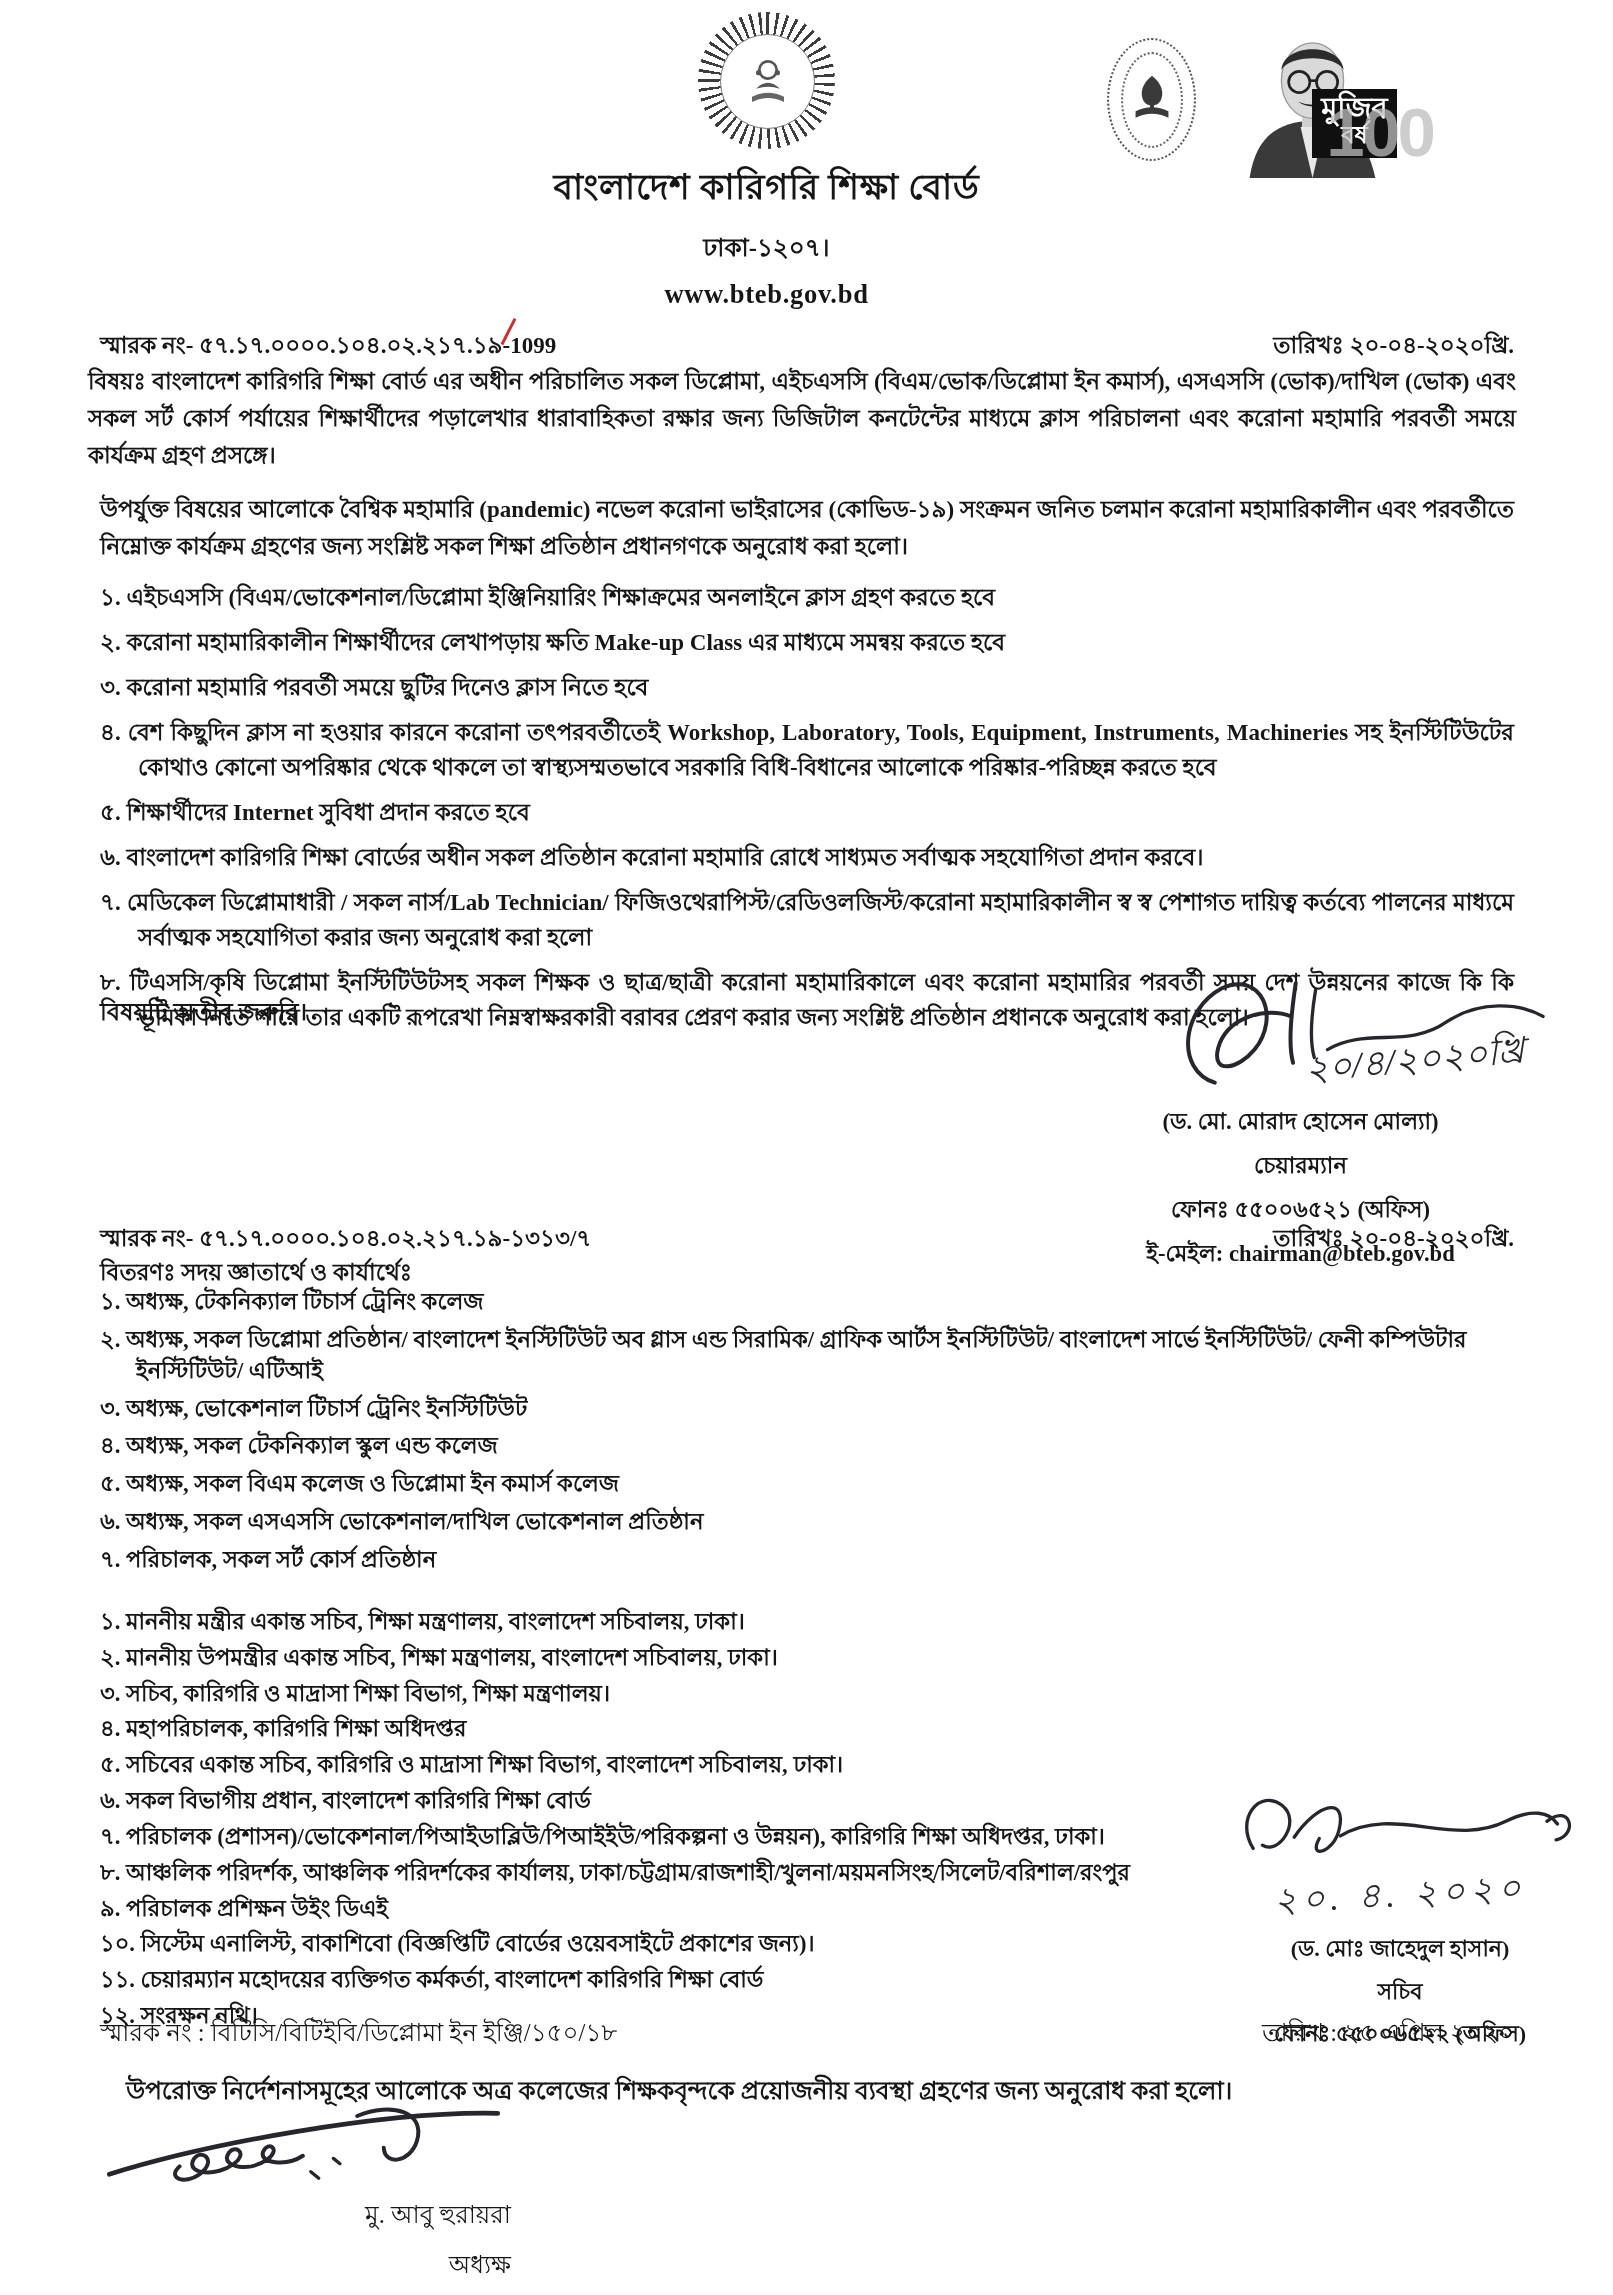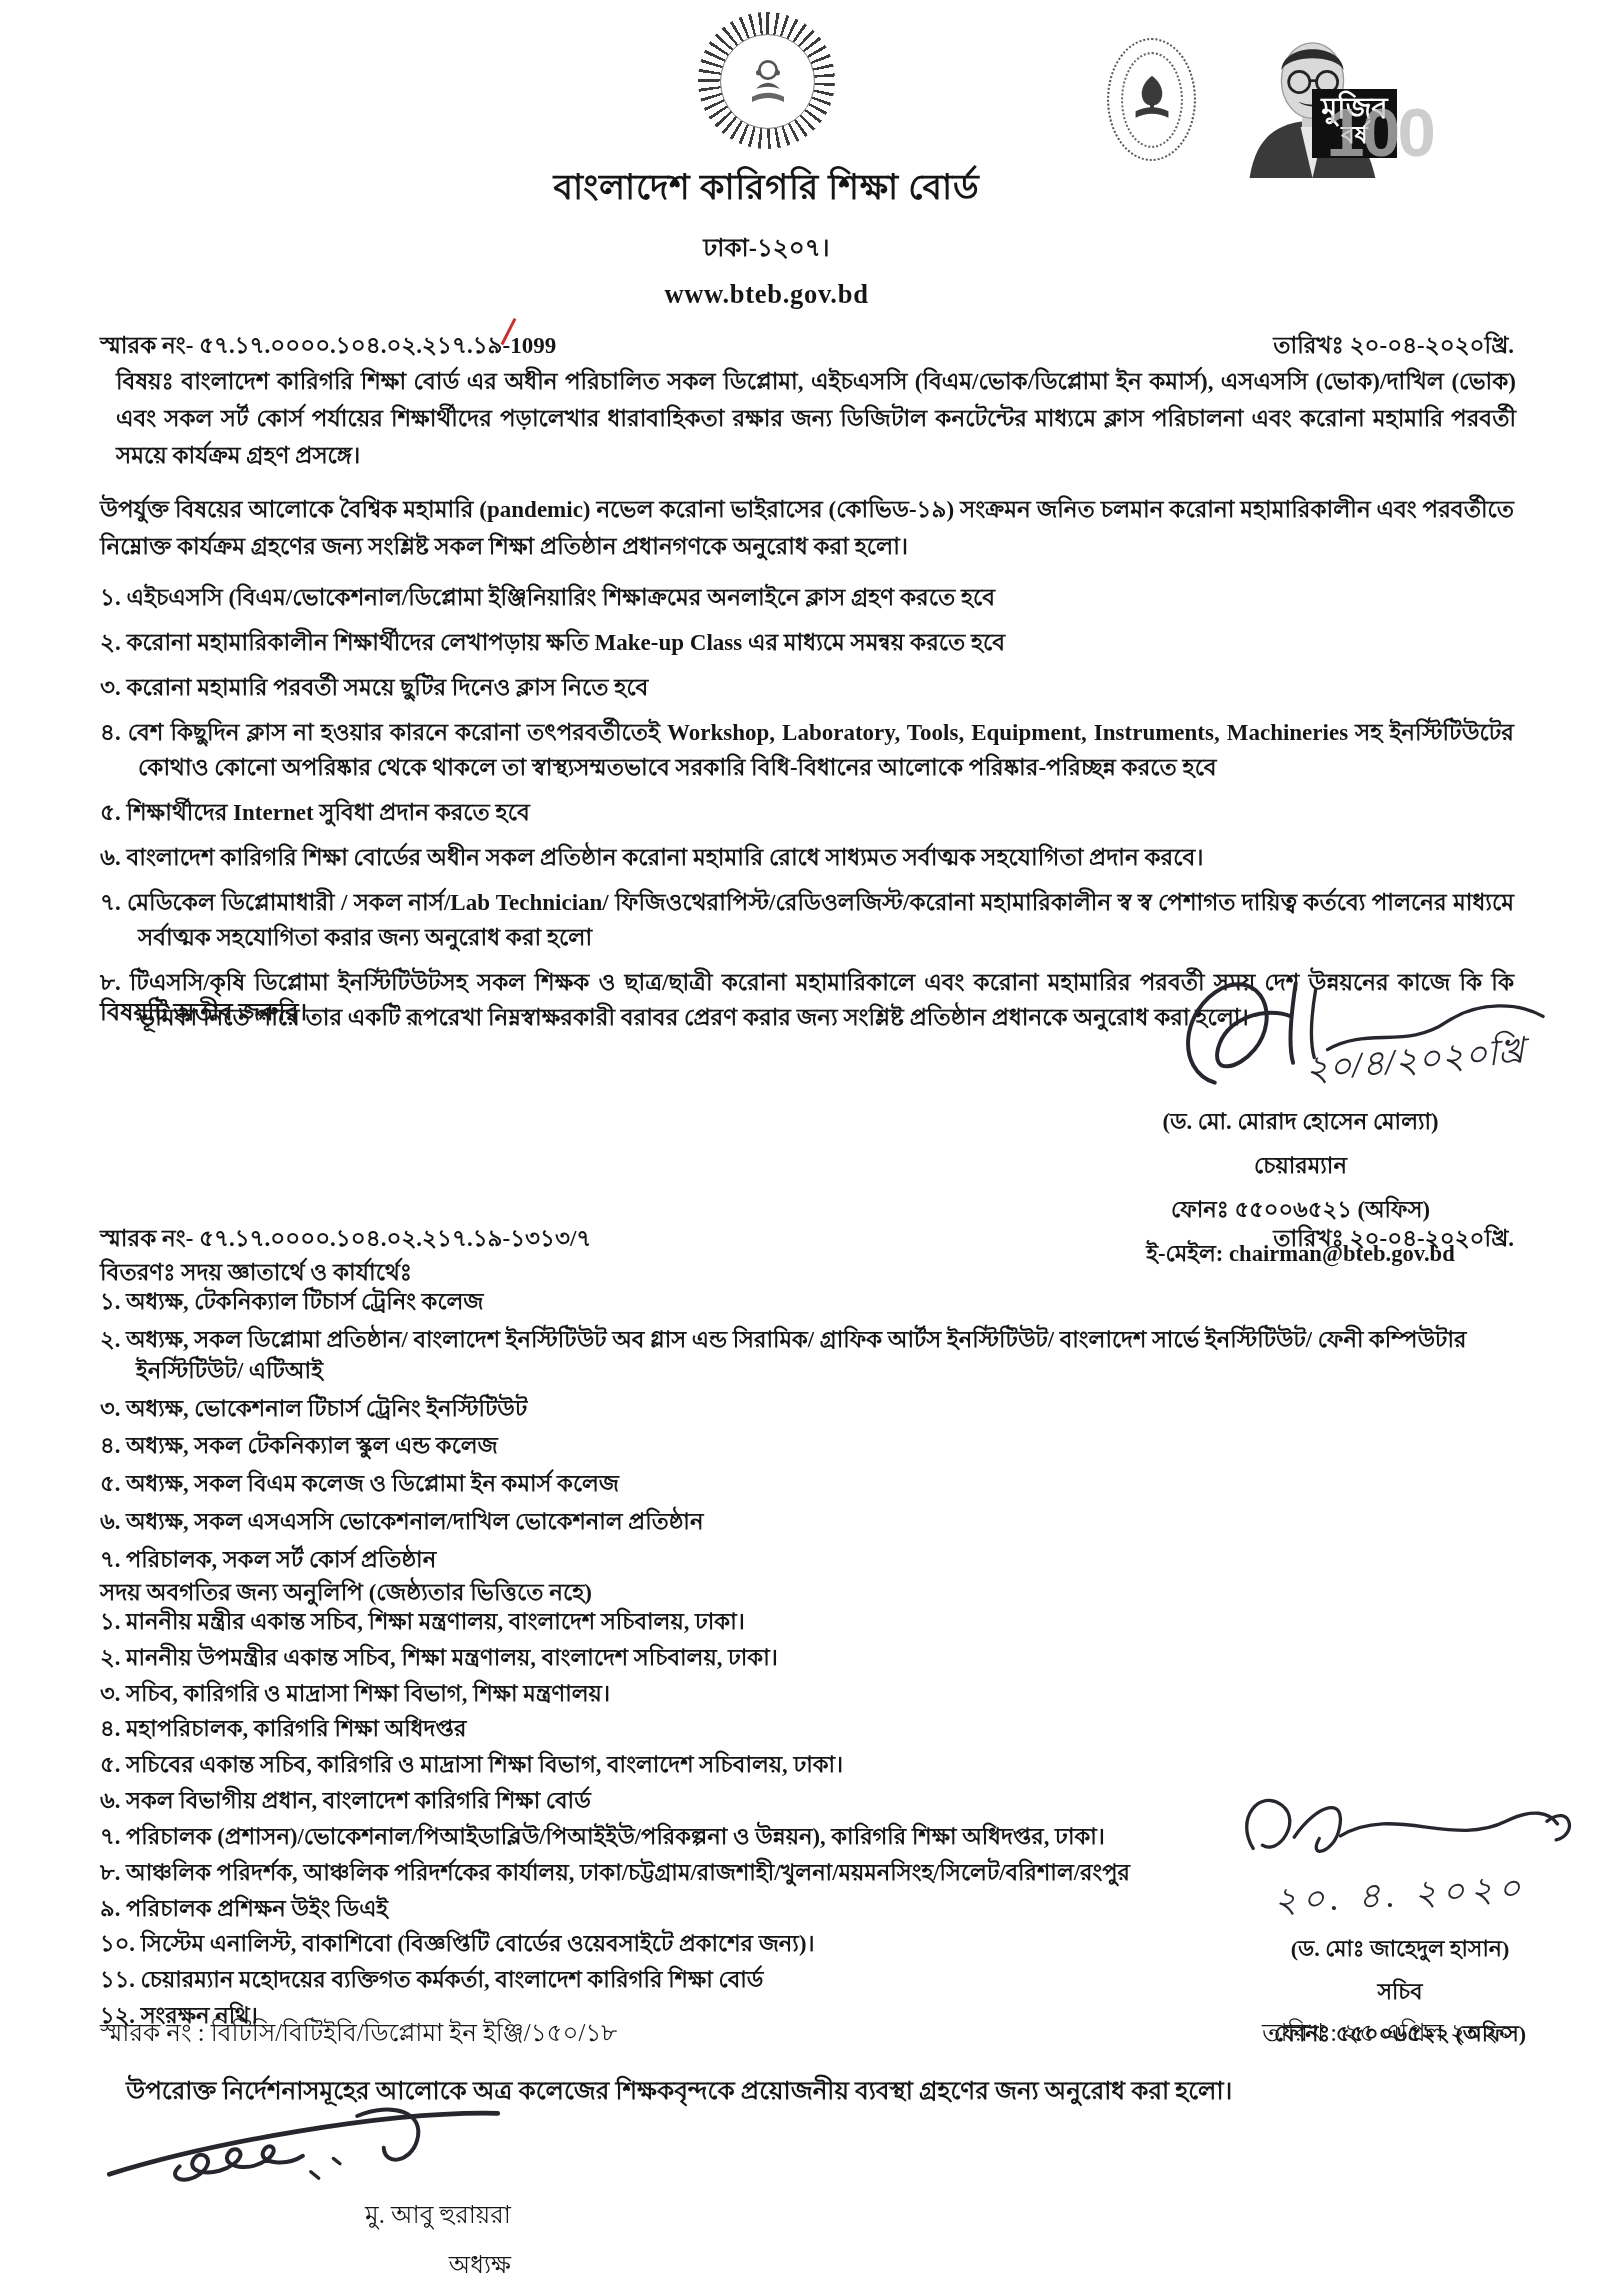"বিষয়ঃ বাংলাদেশ কারিগরি শিক্ষা বোর্ড" .subject { left: 116px -> 88px }
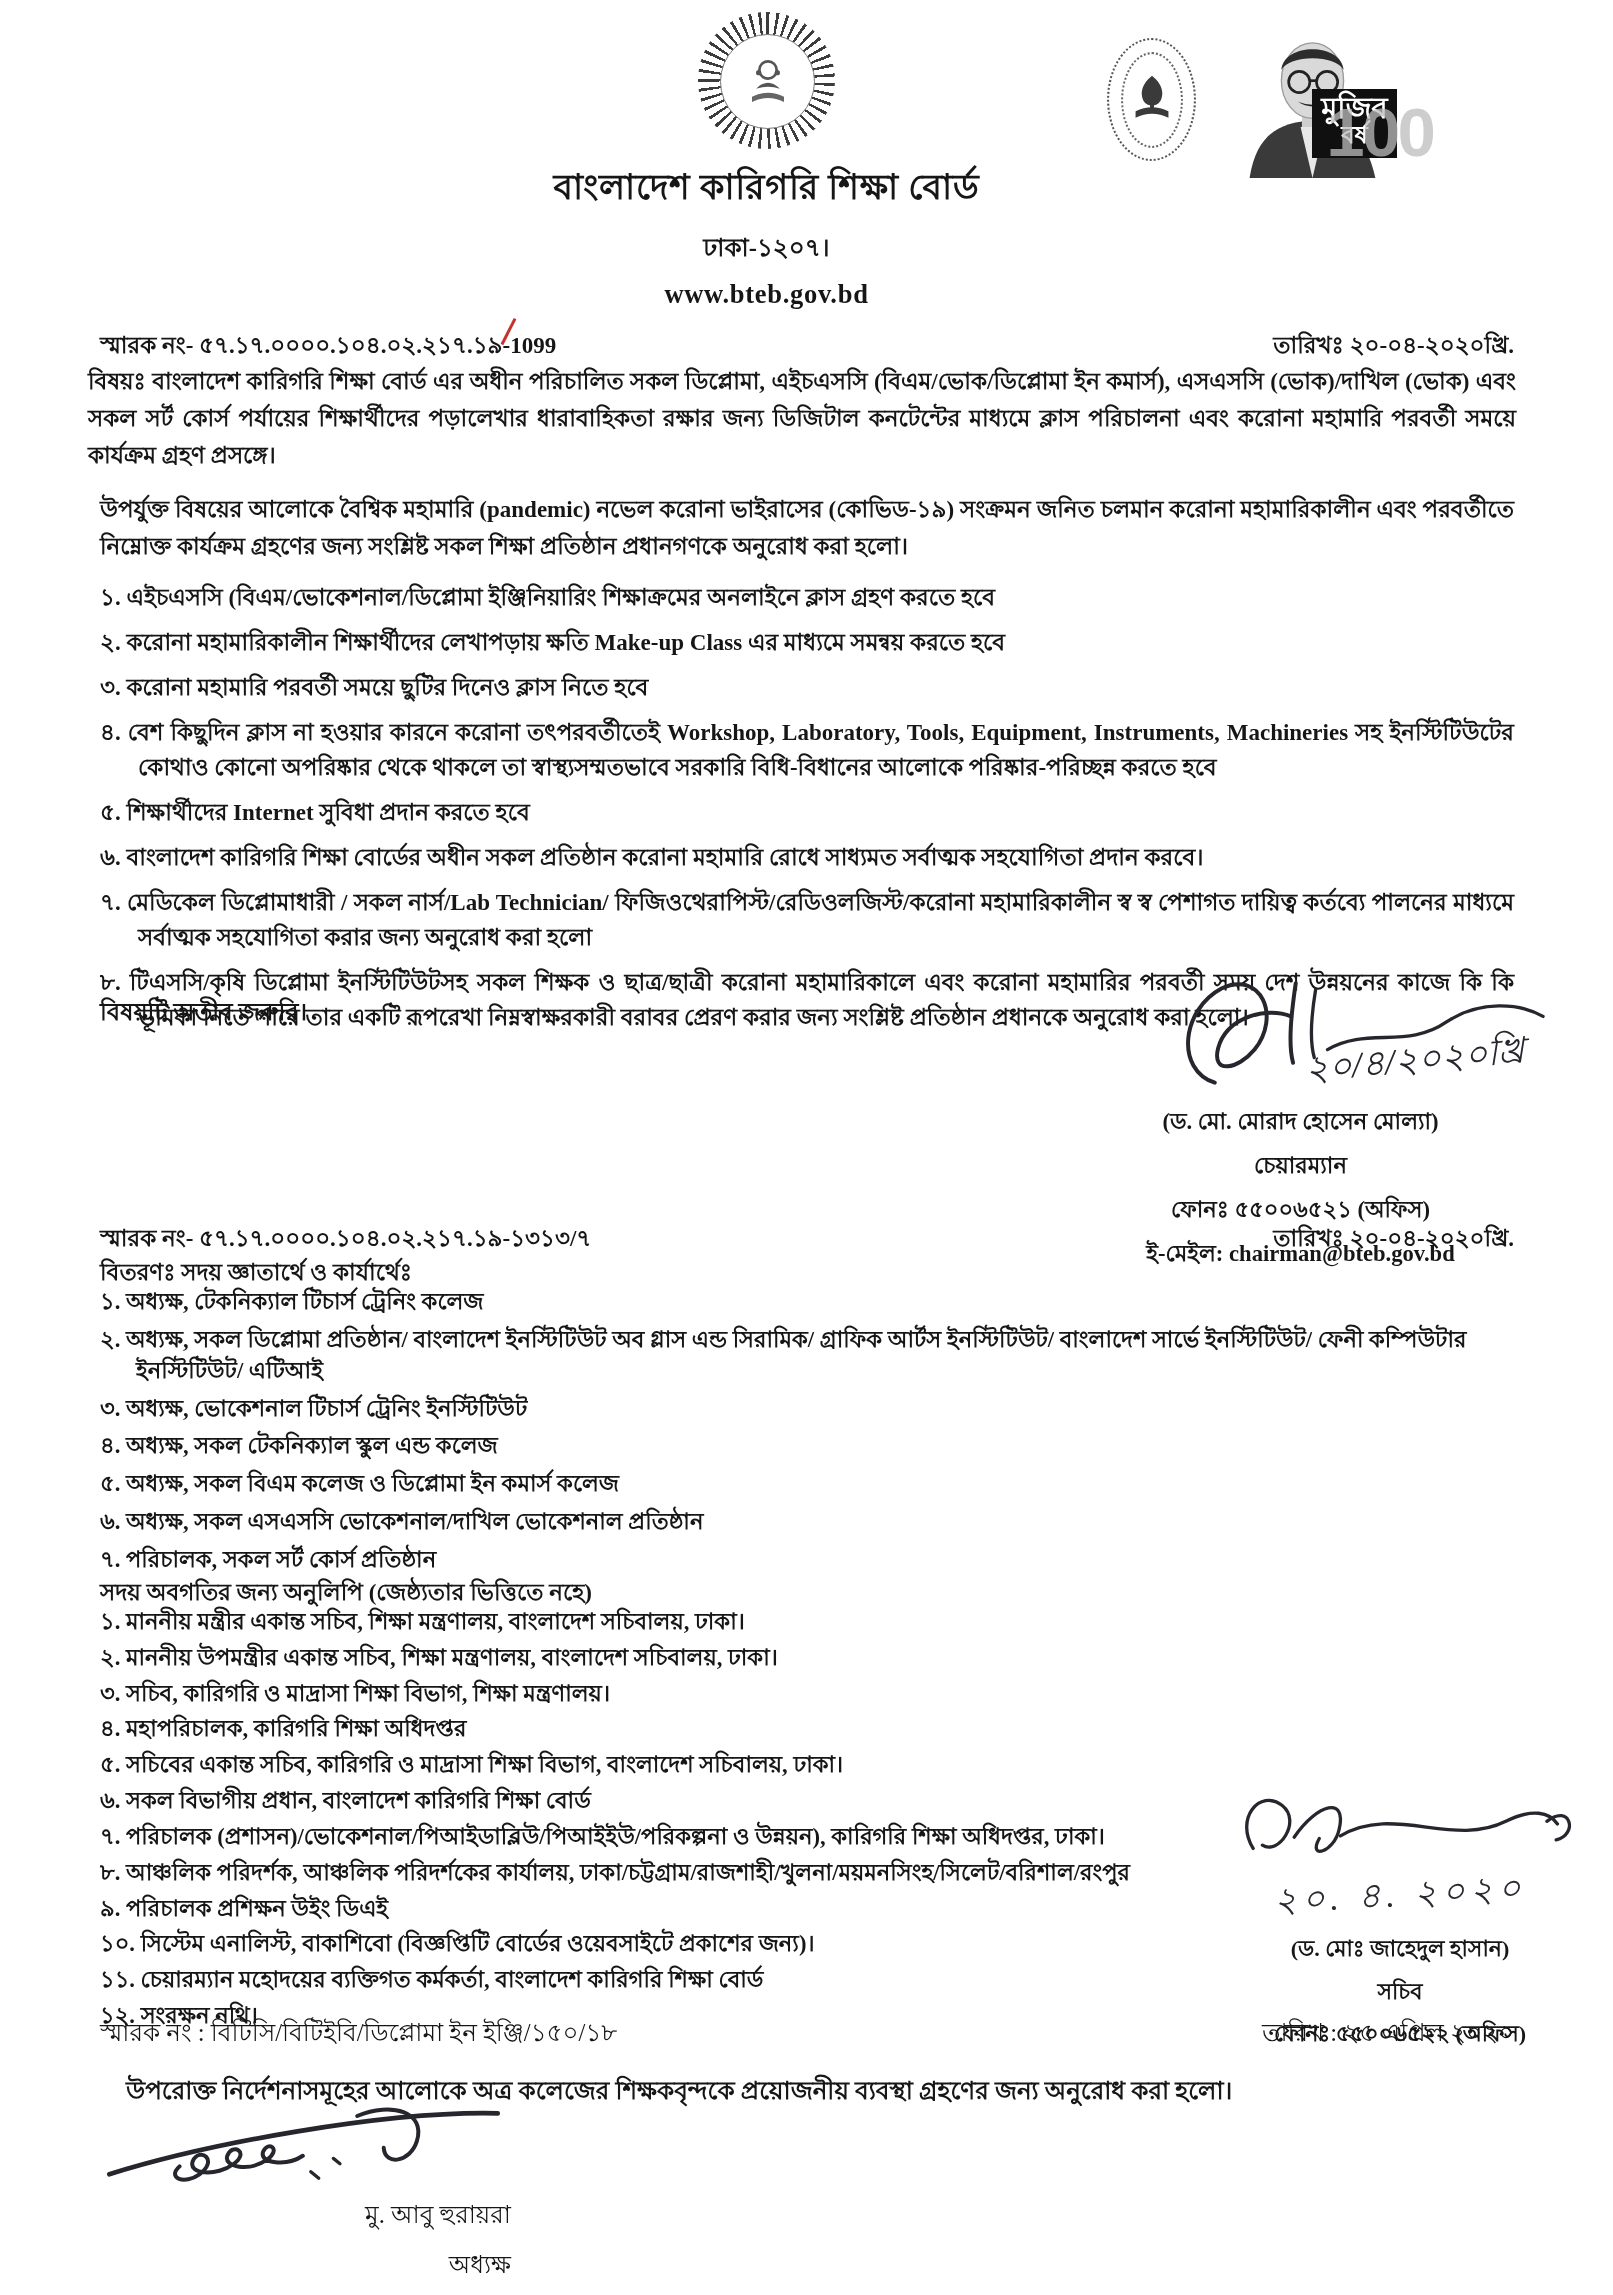"সদয় অবগতির জন্য অনুলিপি (জেষ্ঠ্যতার" div.cc-heading { html: <div>সদয় অবগতির জন্য অনুলিপি (জেষ্ঠ্যতার ভিত্তিতে নহে)</div> -> none }
